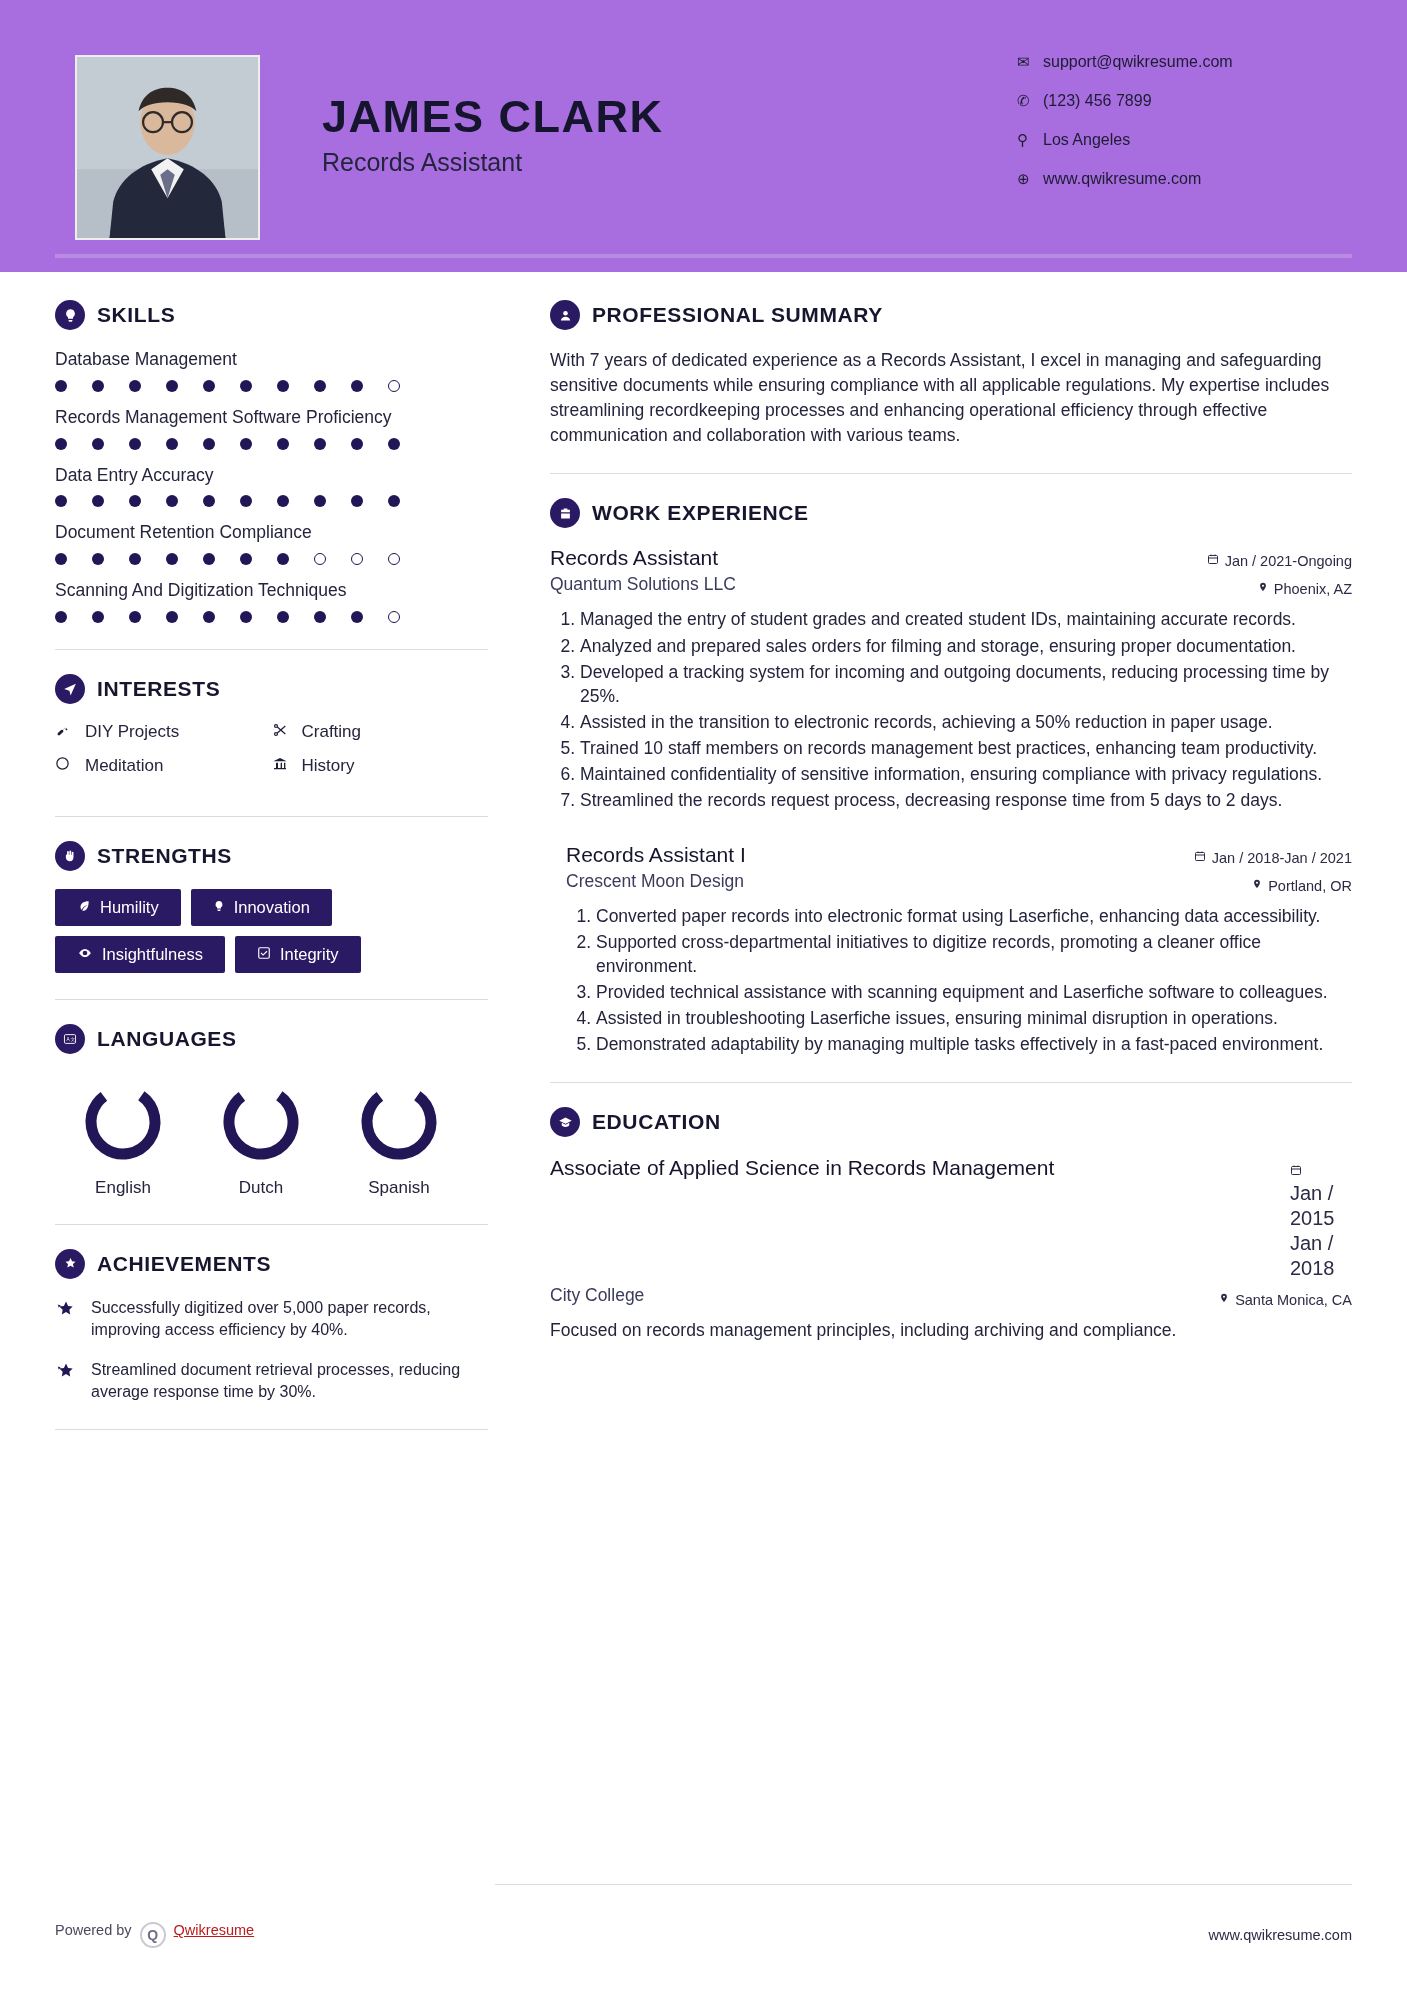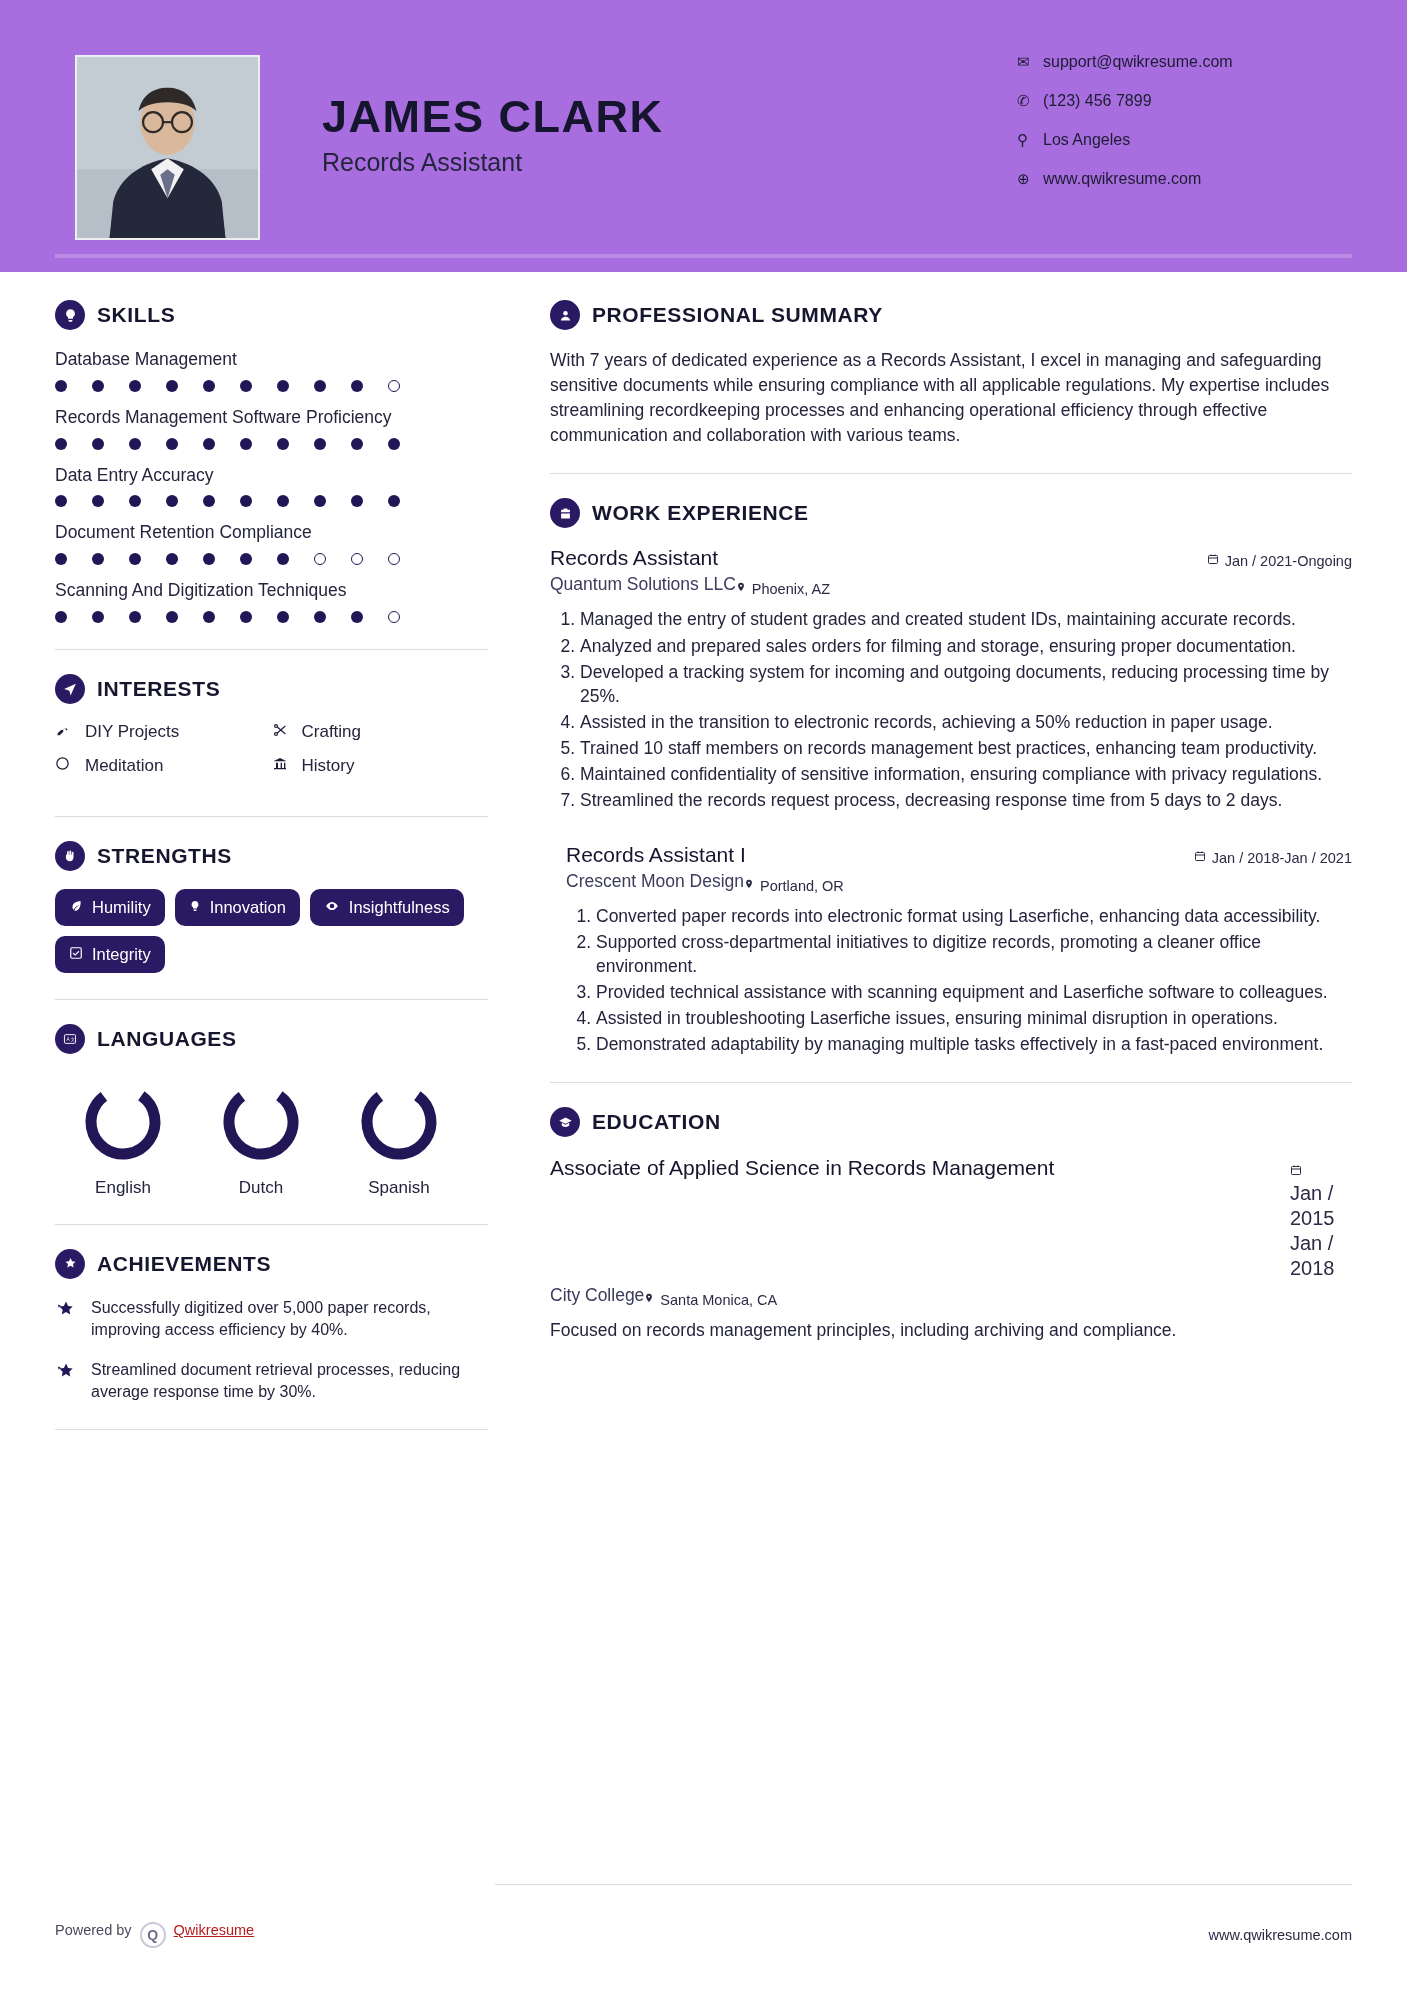"Quantum Solutions LLC" .job-sub { justify-content: none -> space-between }
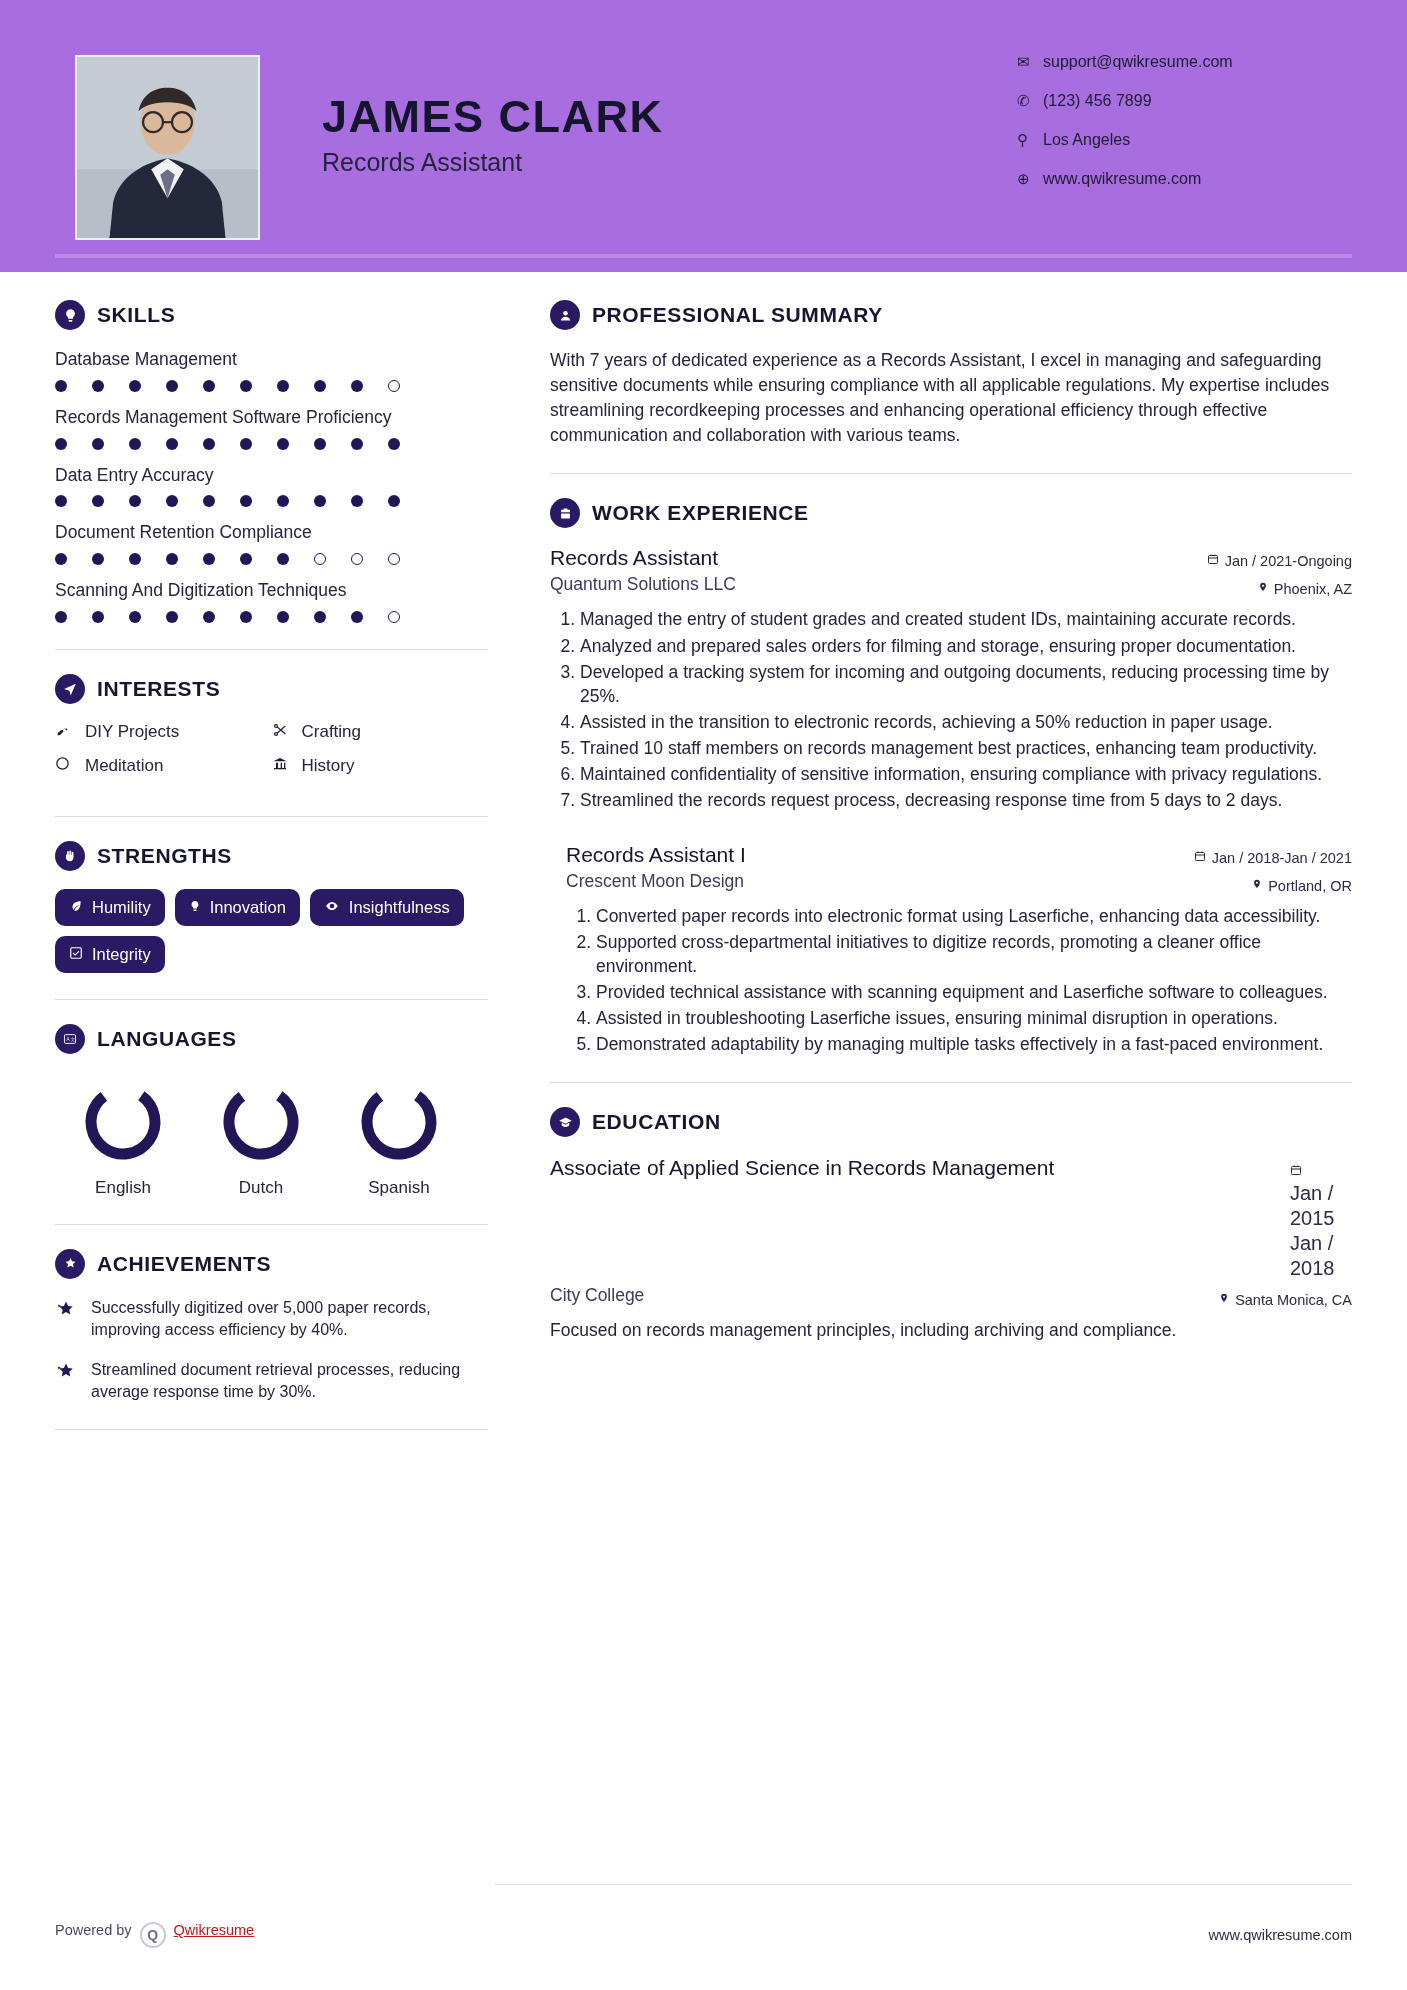"Humility" .strength { border-radius: 10px -> 2px; padding: 9px 14px -> 9px 22px }
